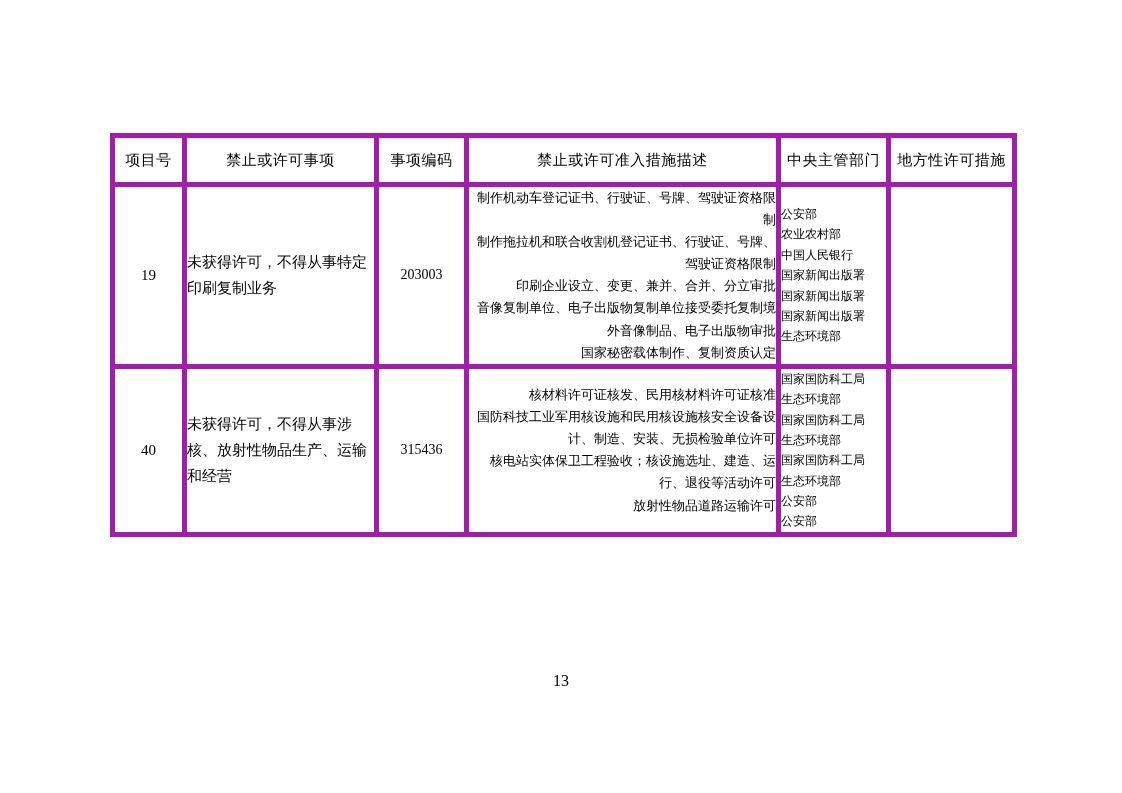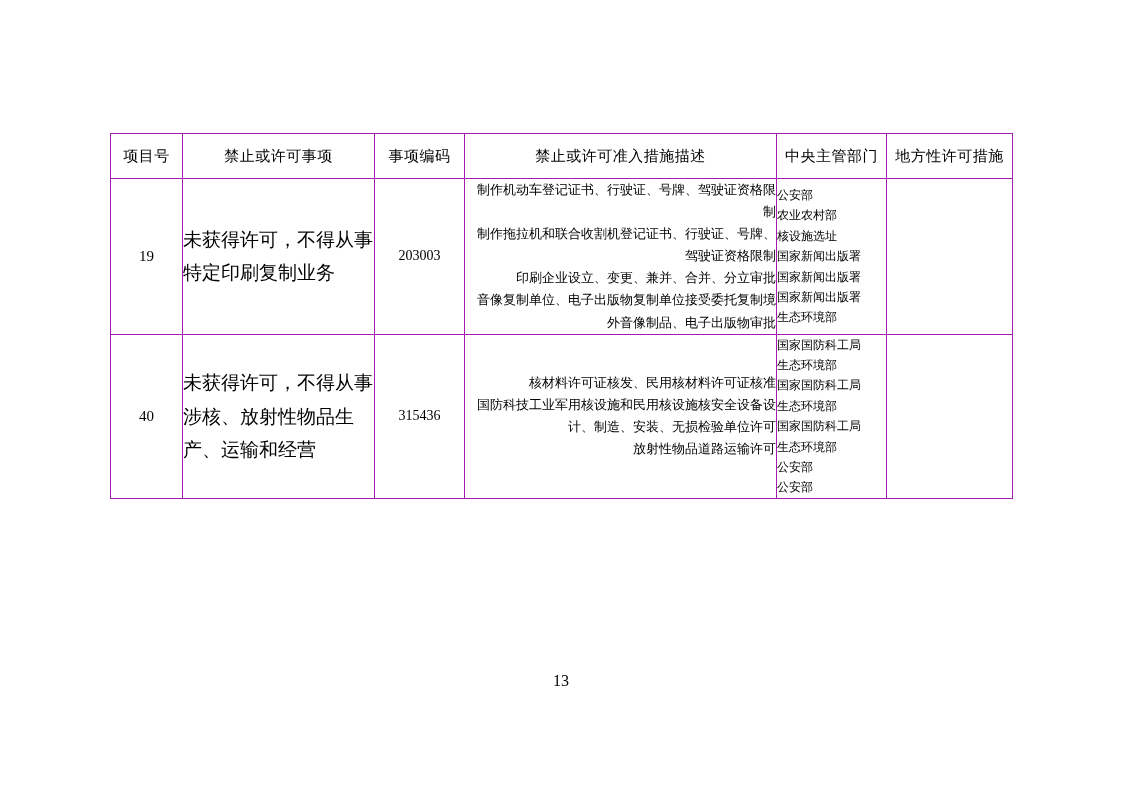"项目号" .doc-table td, .doc-table th { border: 1px solid #a21caf -> 5px solid #a21caf }
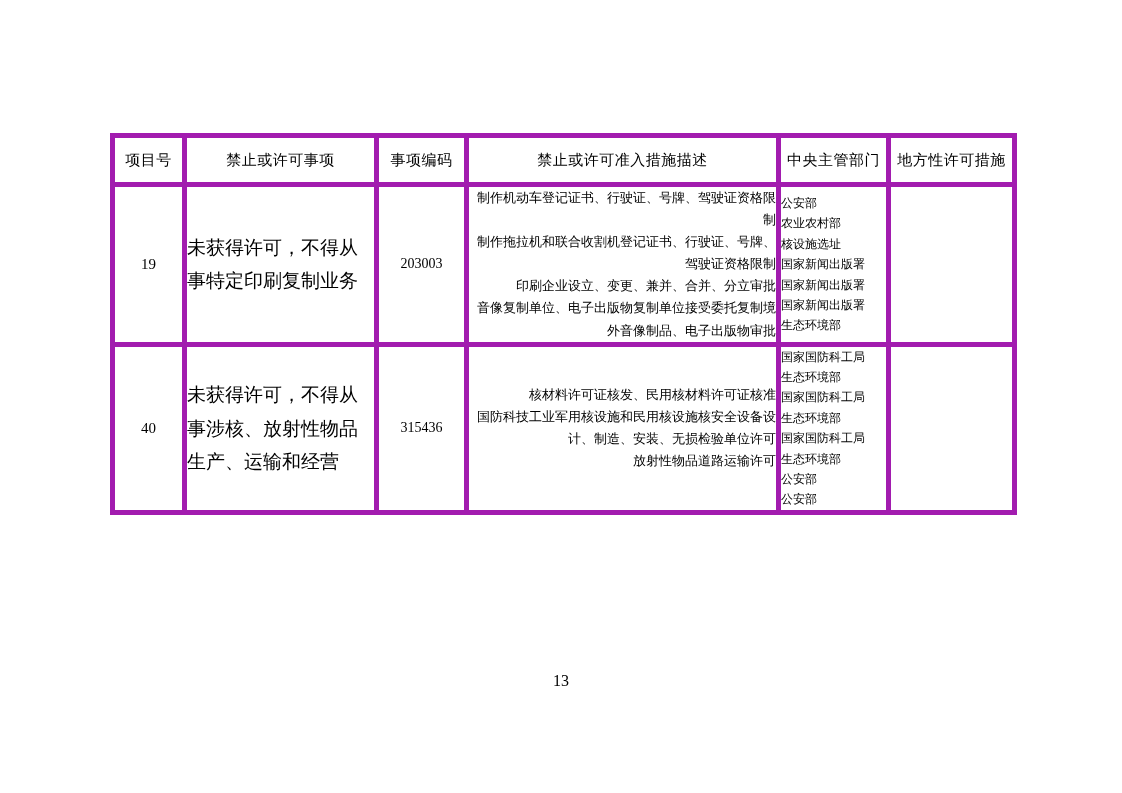"未获得许可，不得从事特定印刷复制业务" .item-cell { font-size: 19px -> 15px }
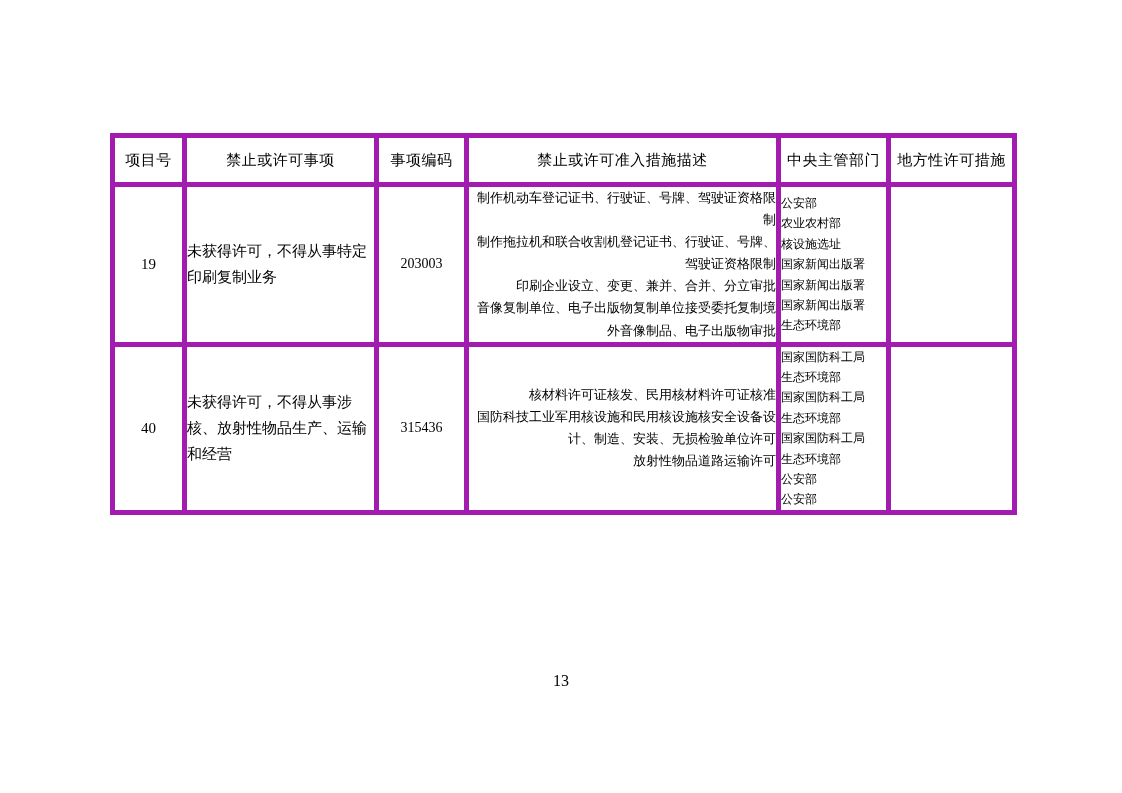"核设施选址" td.dept { text: 核设施选址 -> 中国人民银行 }
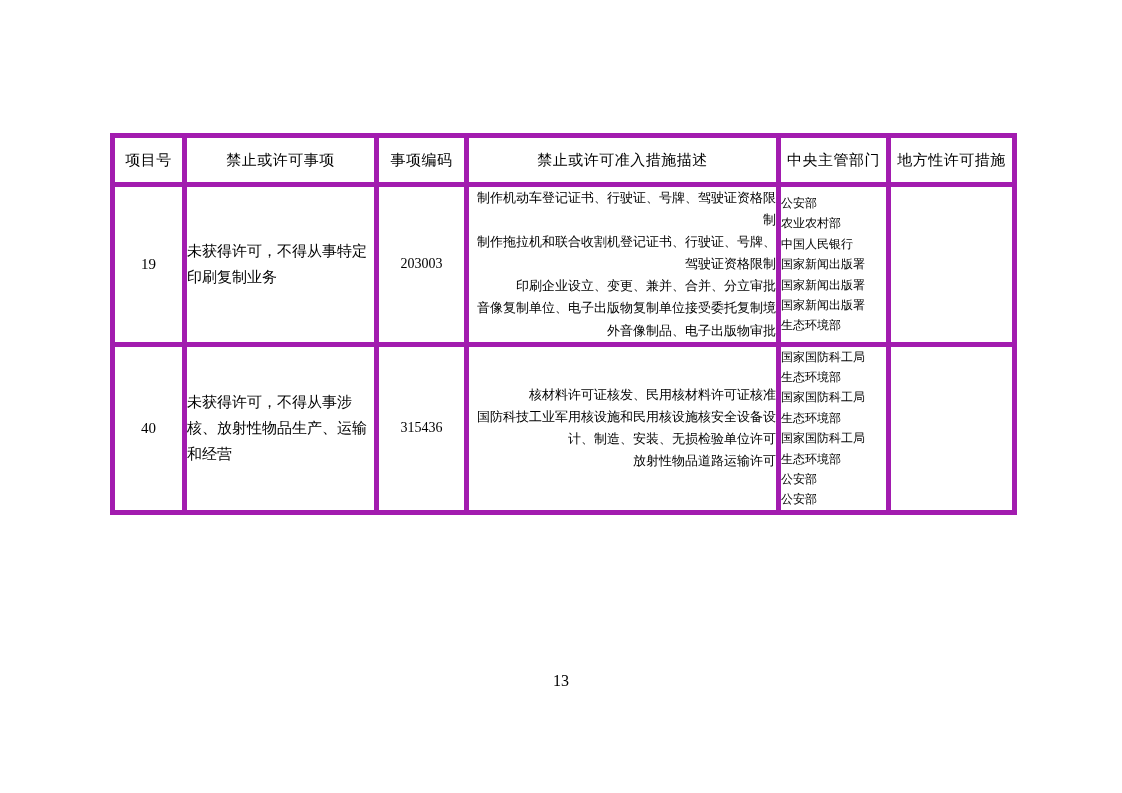"国家秘密载体制作、复制资质认定" tr.sub-row { html: none -> <tr> <td>国家秘密载体制作、复制资质认定</td> </tr> }
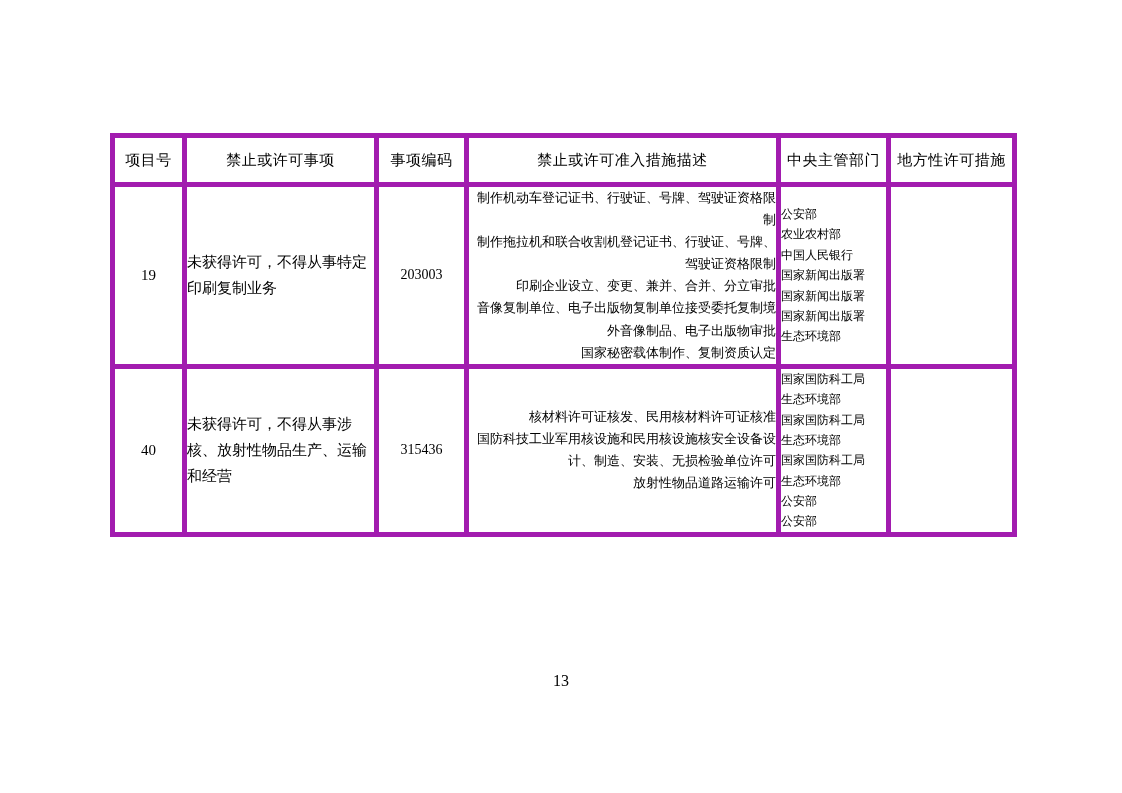"核电站实体保卫工程验收；核设施选址、建造、运行、退役等活动许可" tr.sub-row { html: none -> <tr> <td>核电站实体保卫工程验收；核设施选址、建造、运行、退役等活动许可</td> </tr> }
